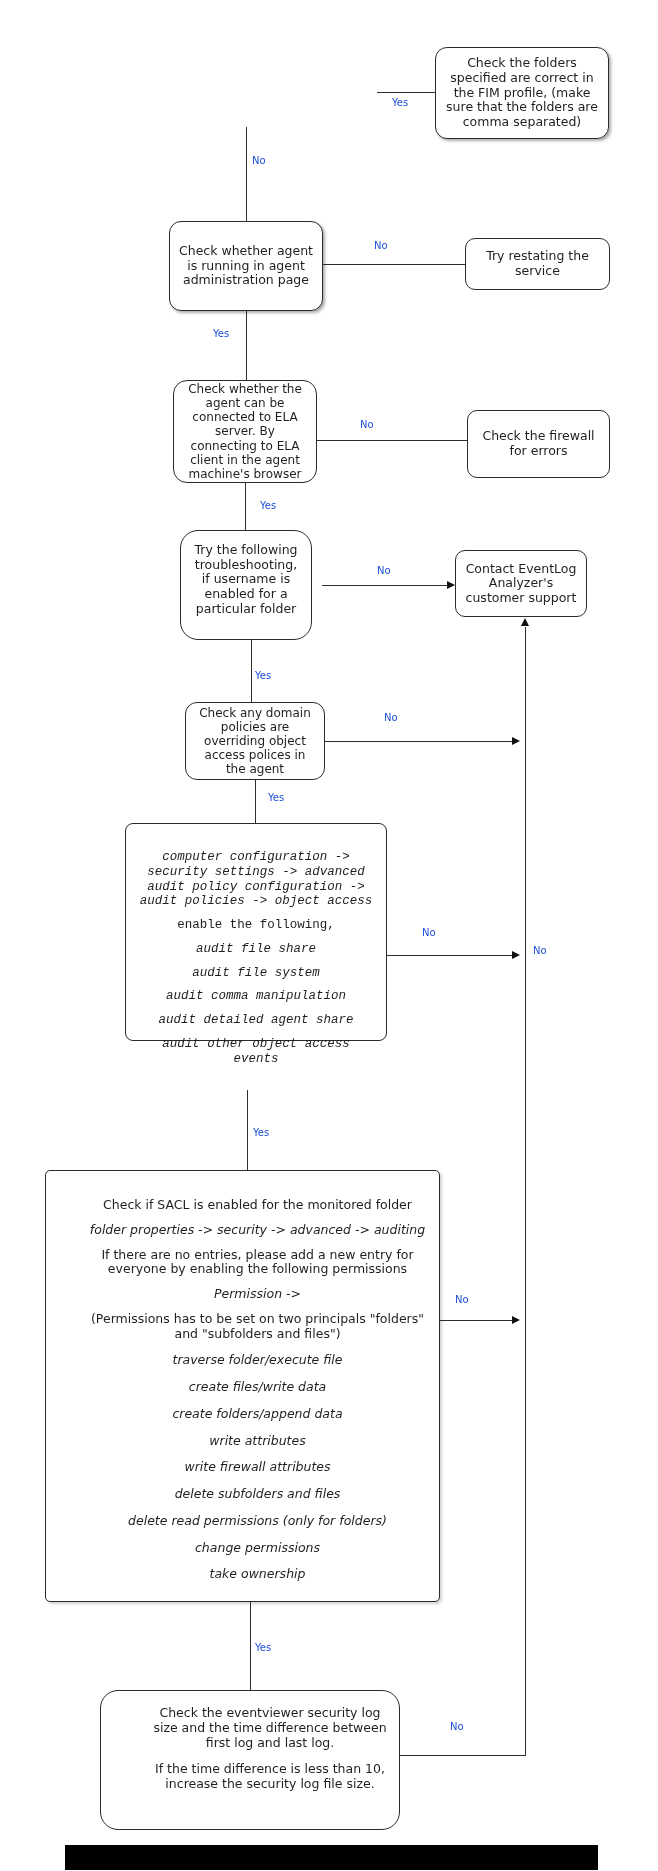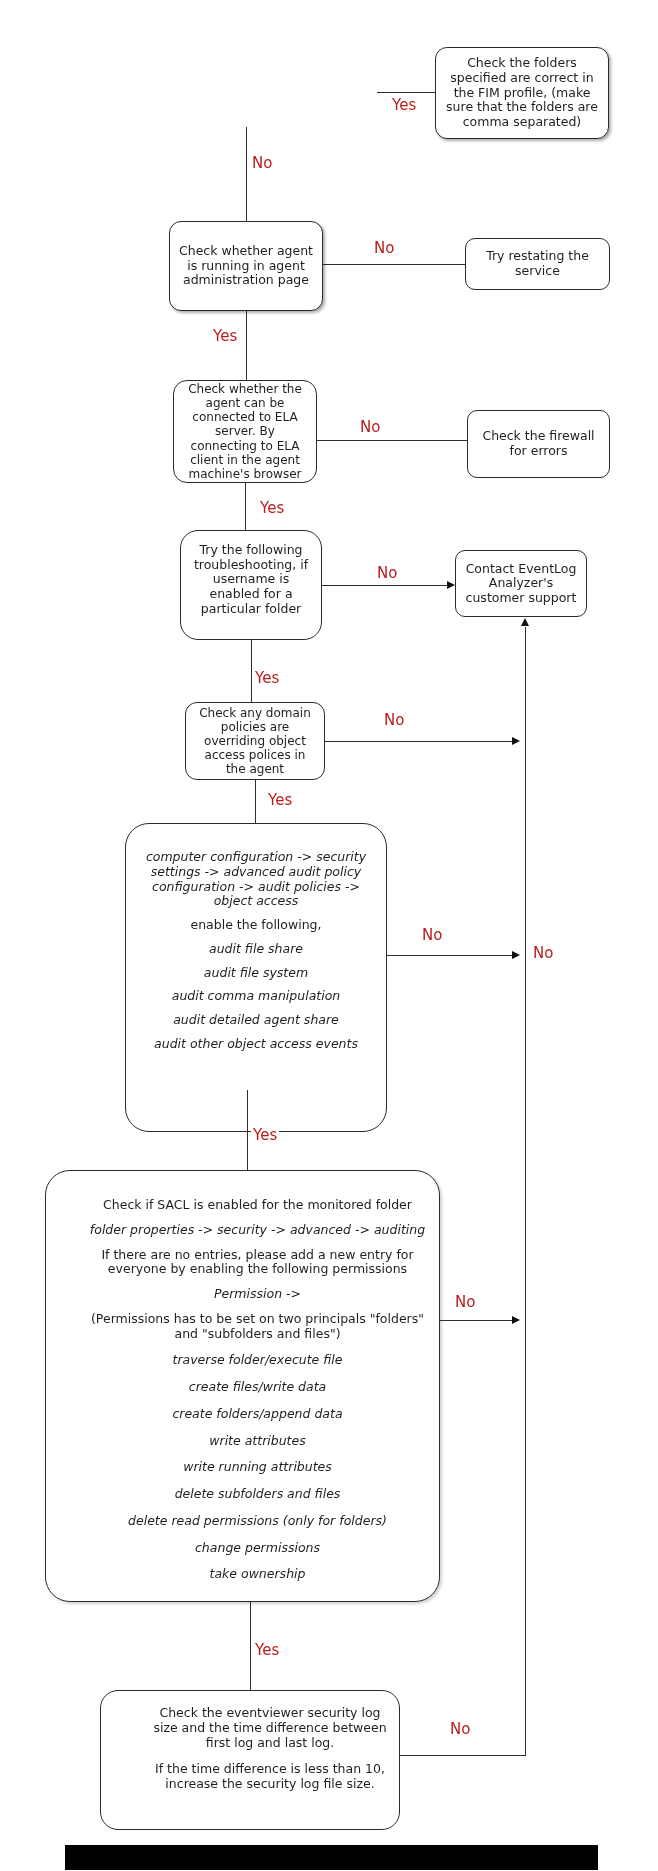"Yes" .edge-label { color: #b91c1c -> #1d4ed8; font-size: 15px -> 10px }
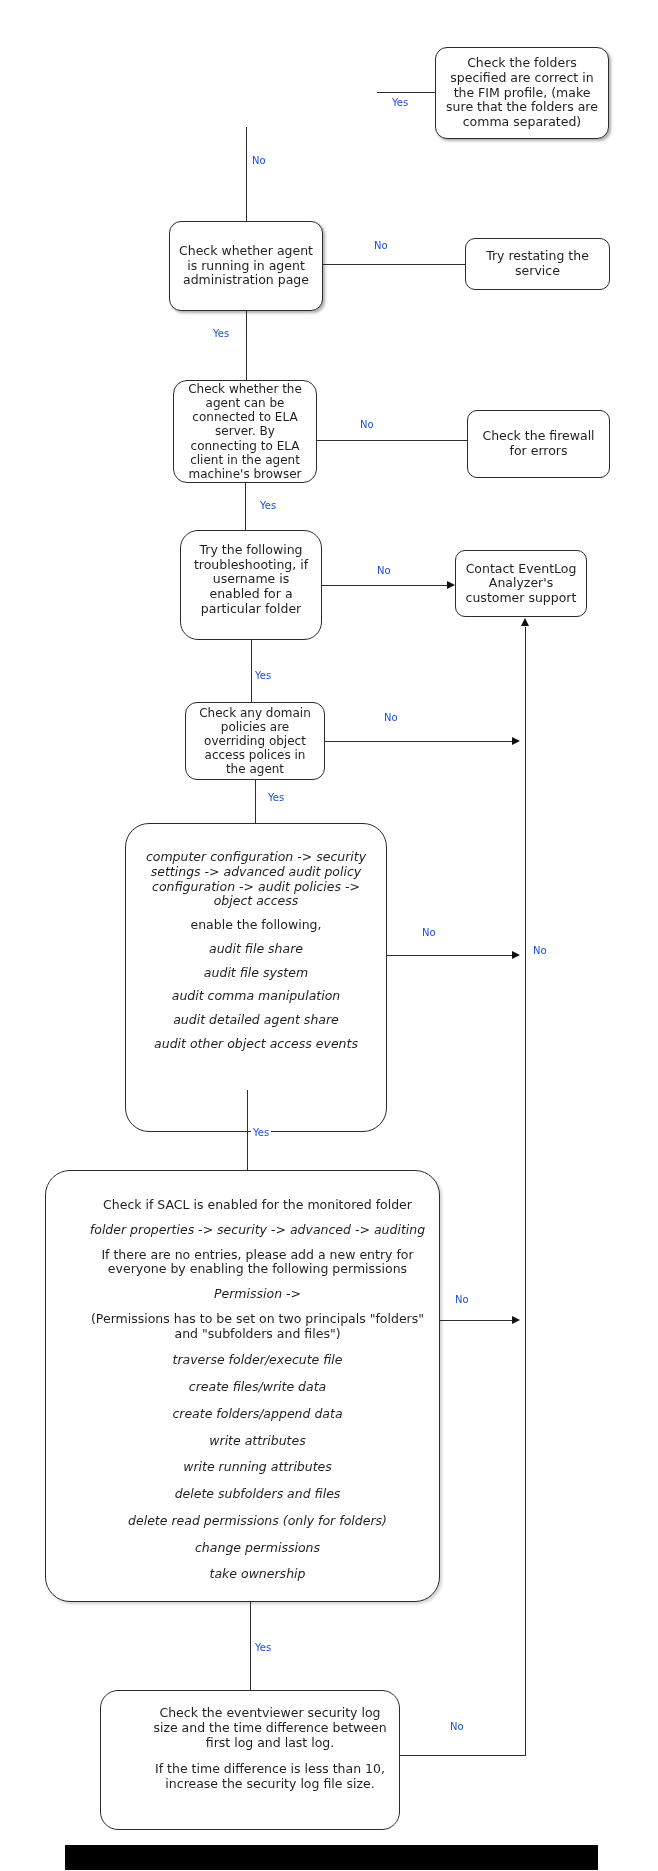"Try the following troubleshooting, if" div.node { width: 142px -> 132px }
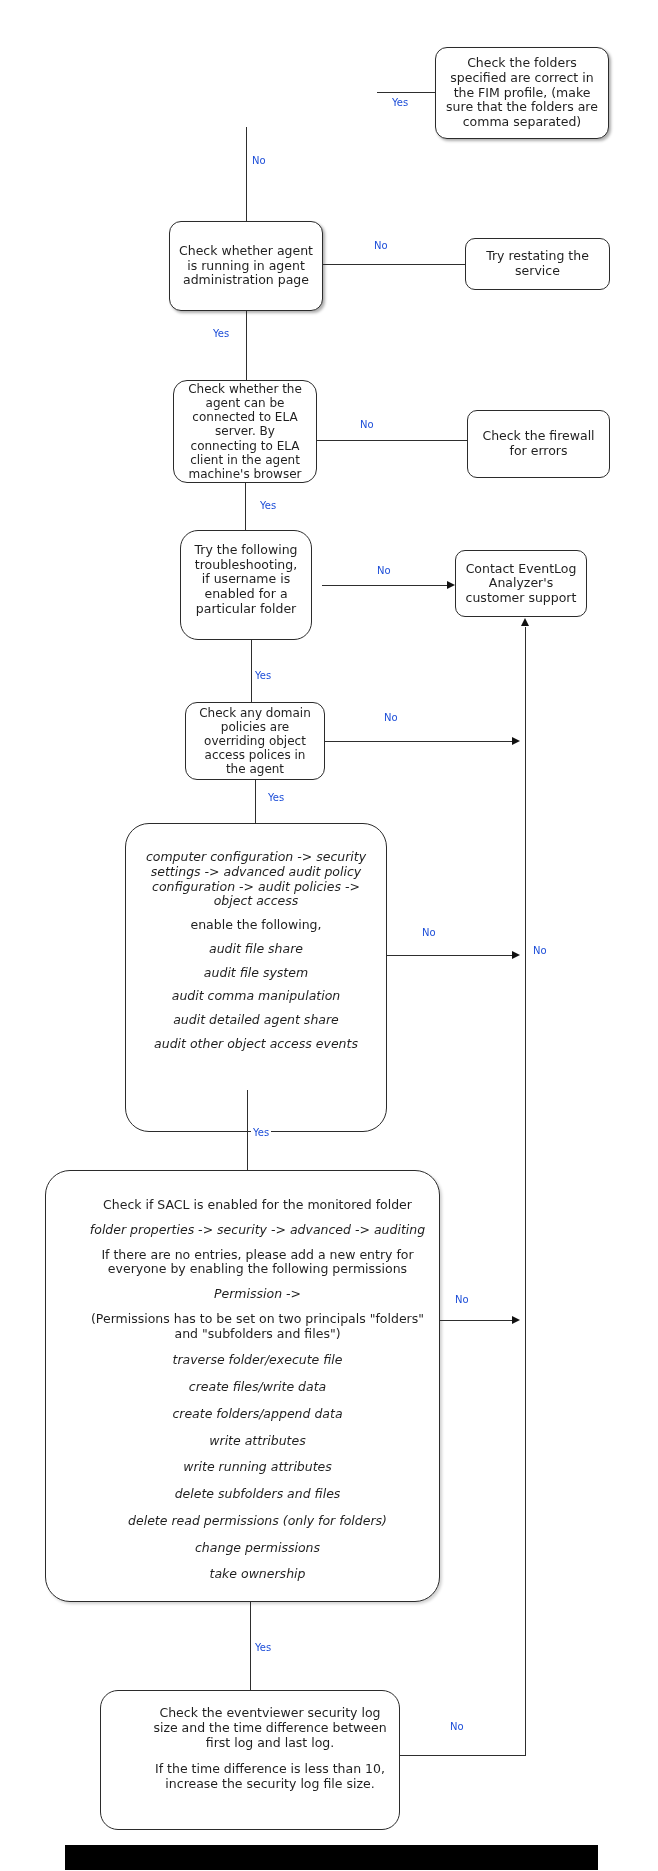"computer configuration -> security" div.node { border-radius: 24px -> 8px; font-family: none -> Liberation Mono, monospace; height: 309px -> 218px }
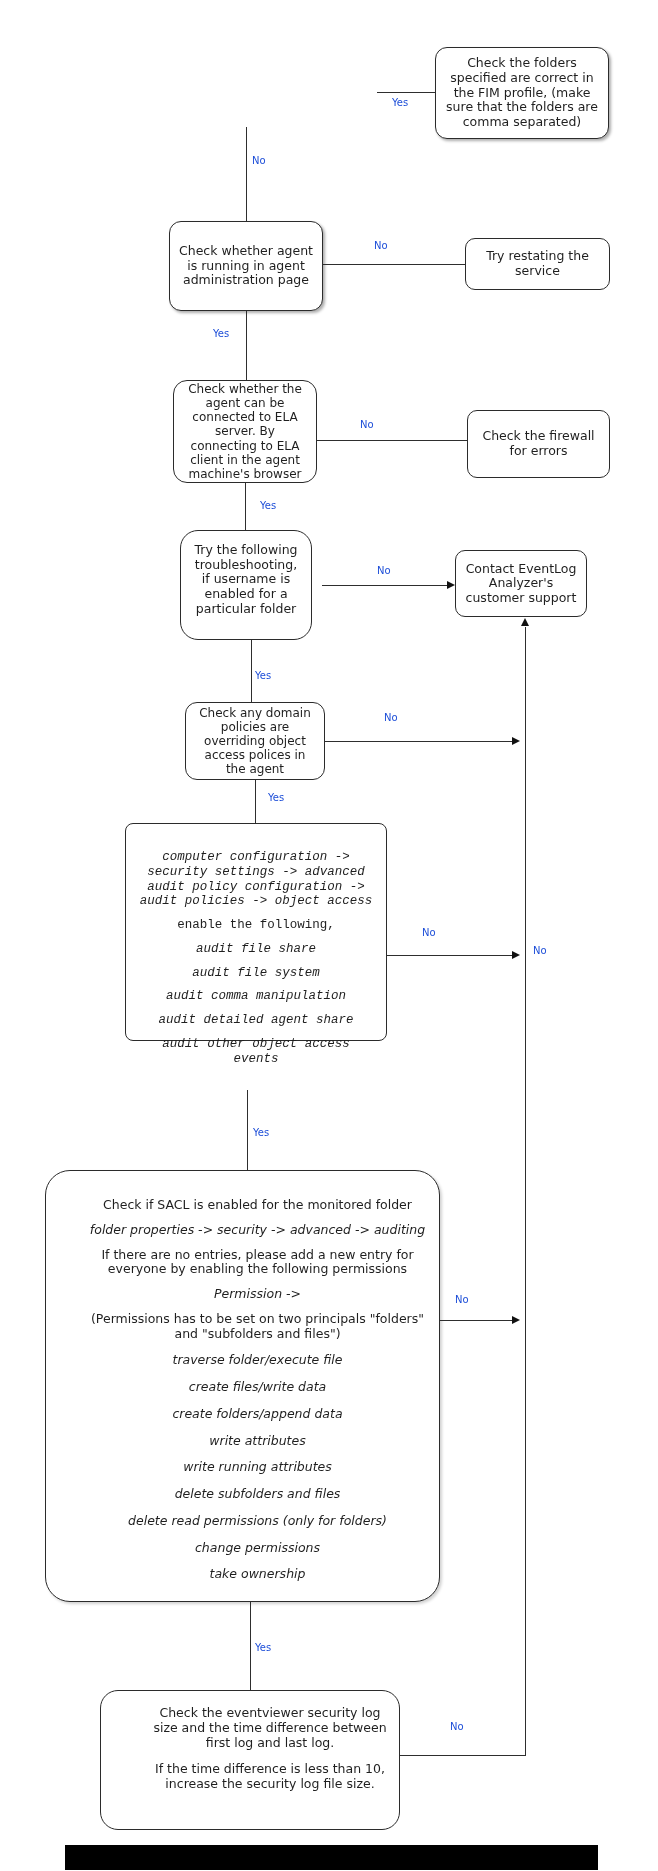"Check if SACL is enabled" div.node { border-radius: 25px -> 5px }
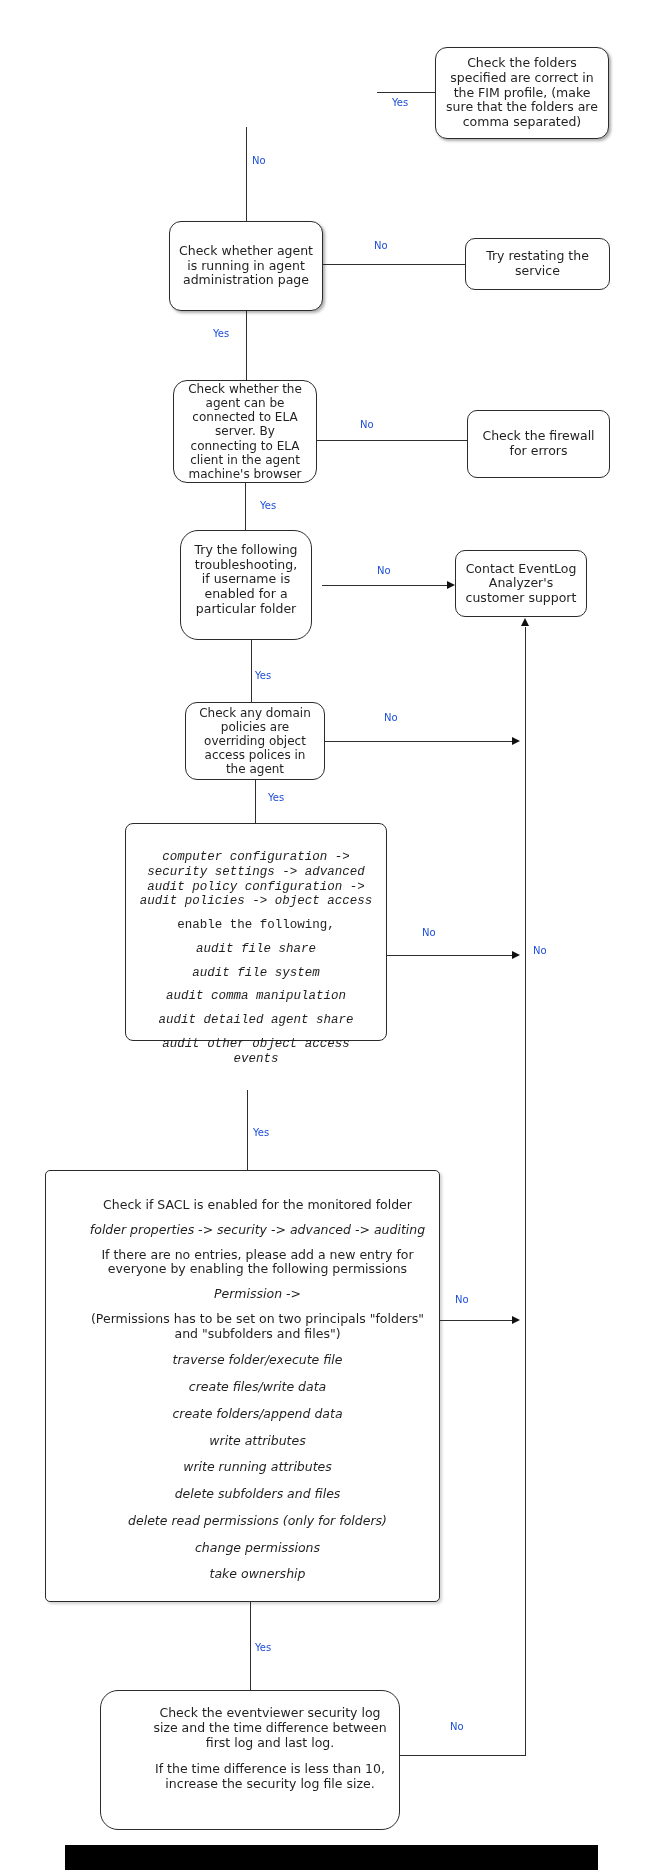"write running attributes" div.line { text: running -> firewall }
